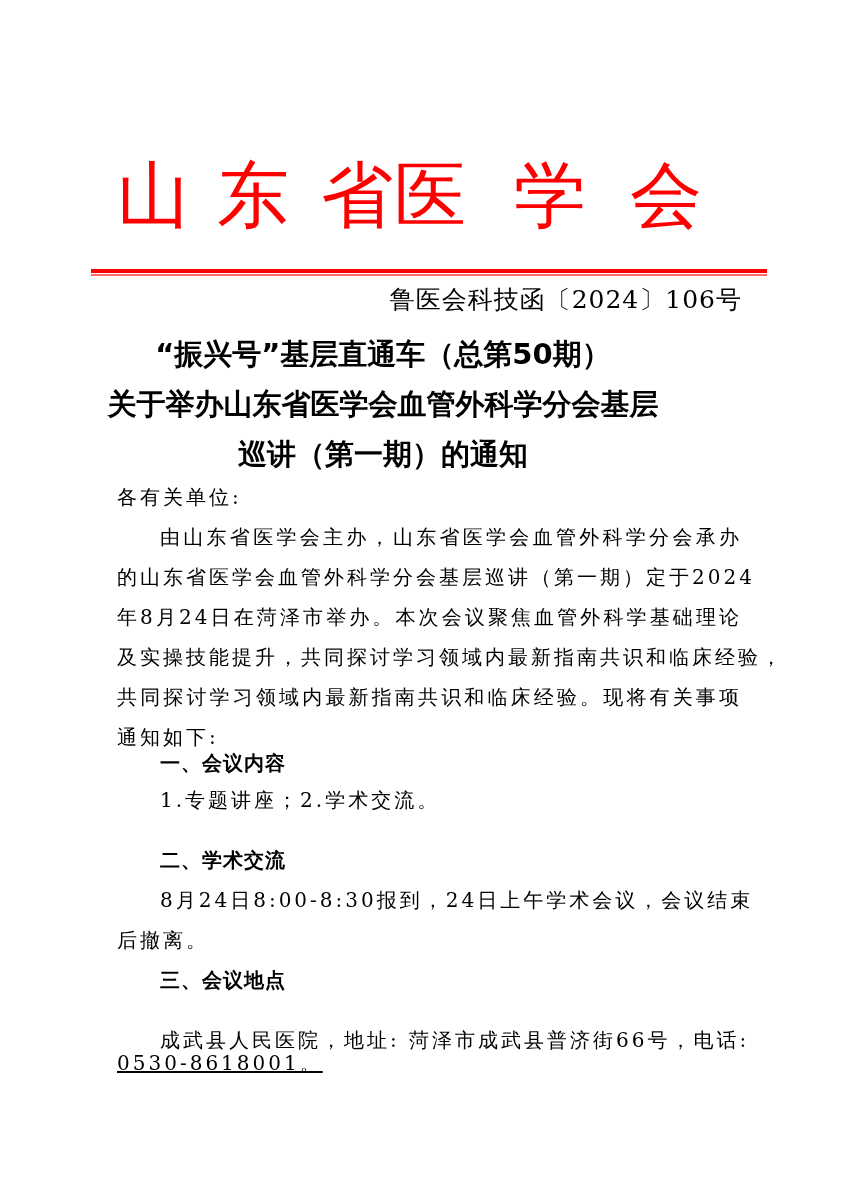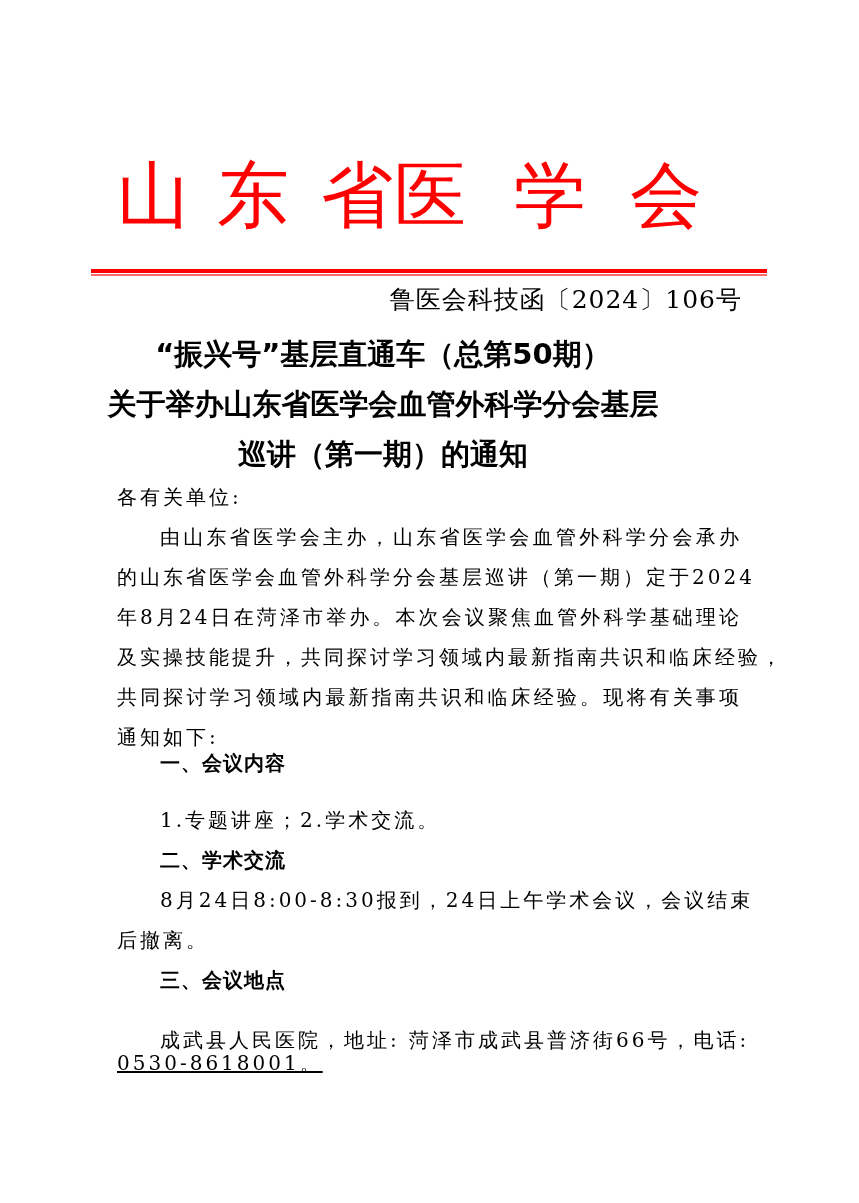"1.专题讲座；2.学术交流。" div.line { top: 805px -> 785px }
